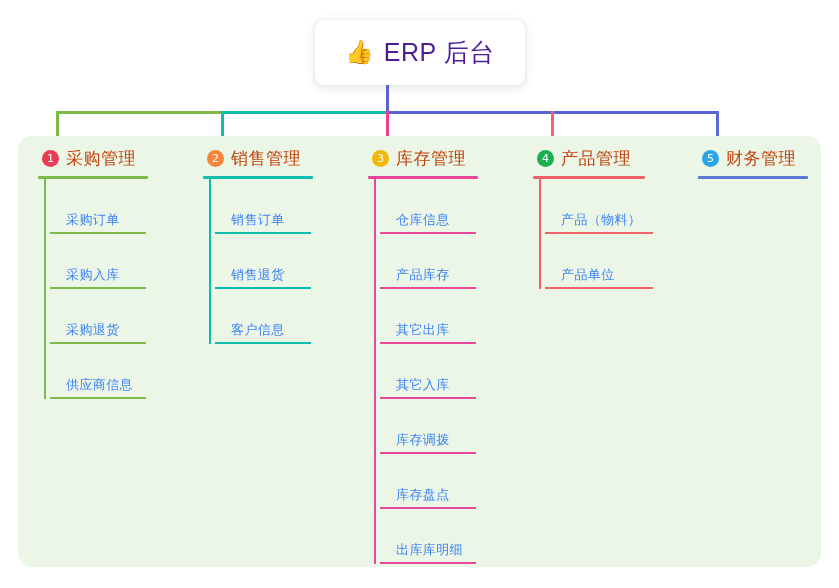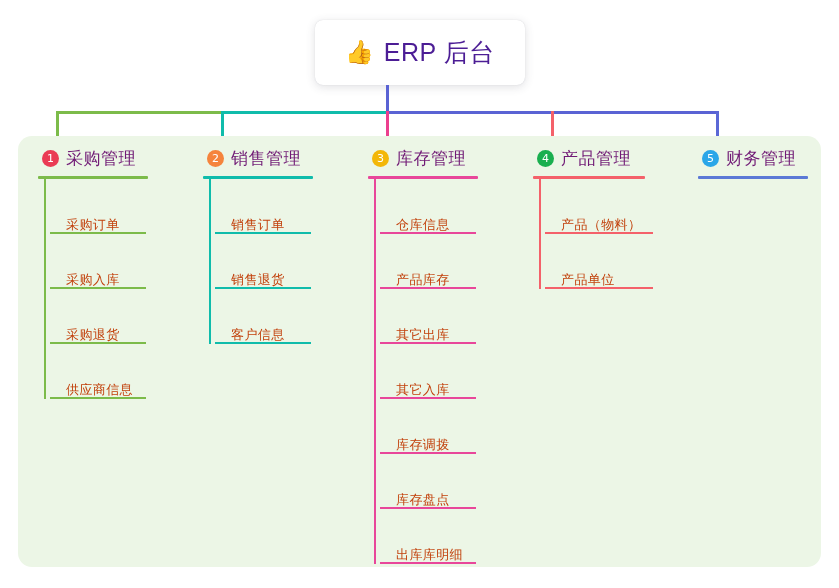"采购管理" .col-title { color: #701a75 -> #c2410c }
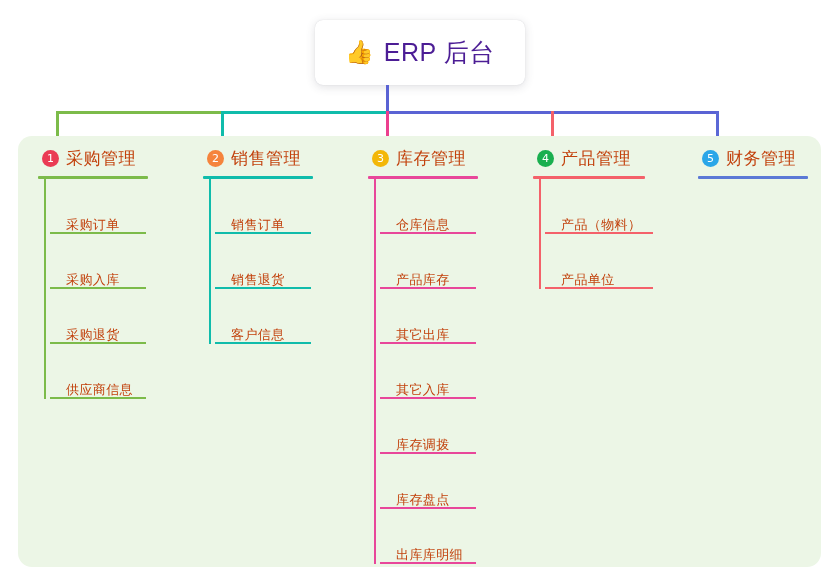"采购订单" .leaf .leaf-label { color: #c2410c -> #3b82f6; padding-bottom: none -> 5px }
